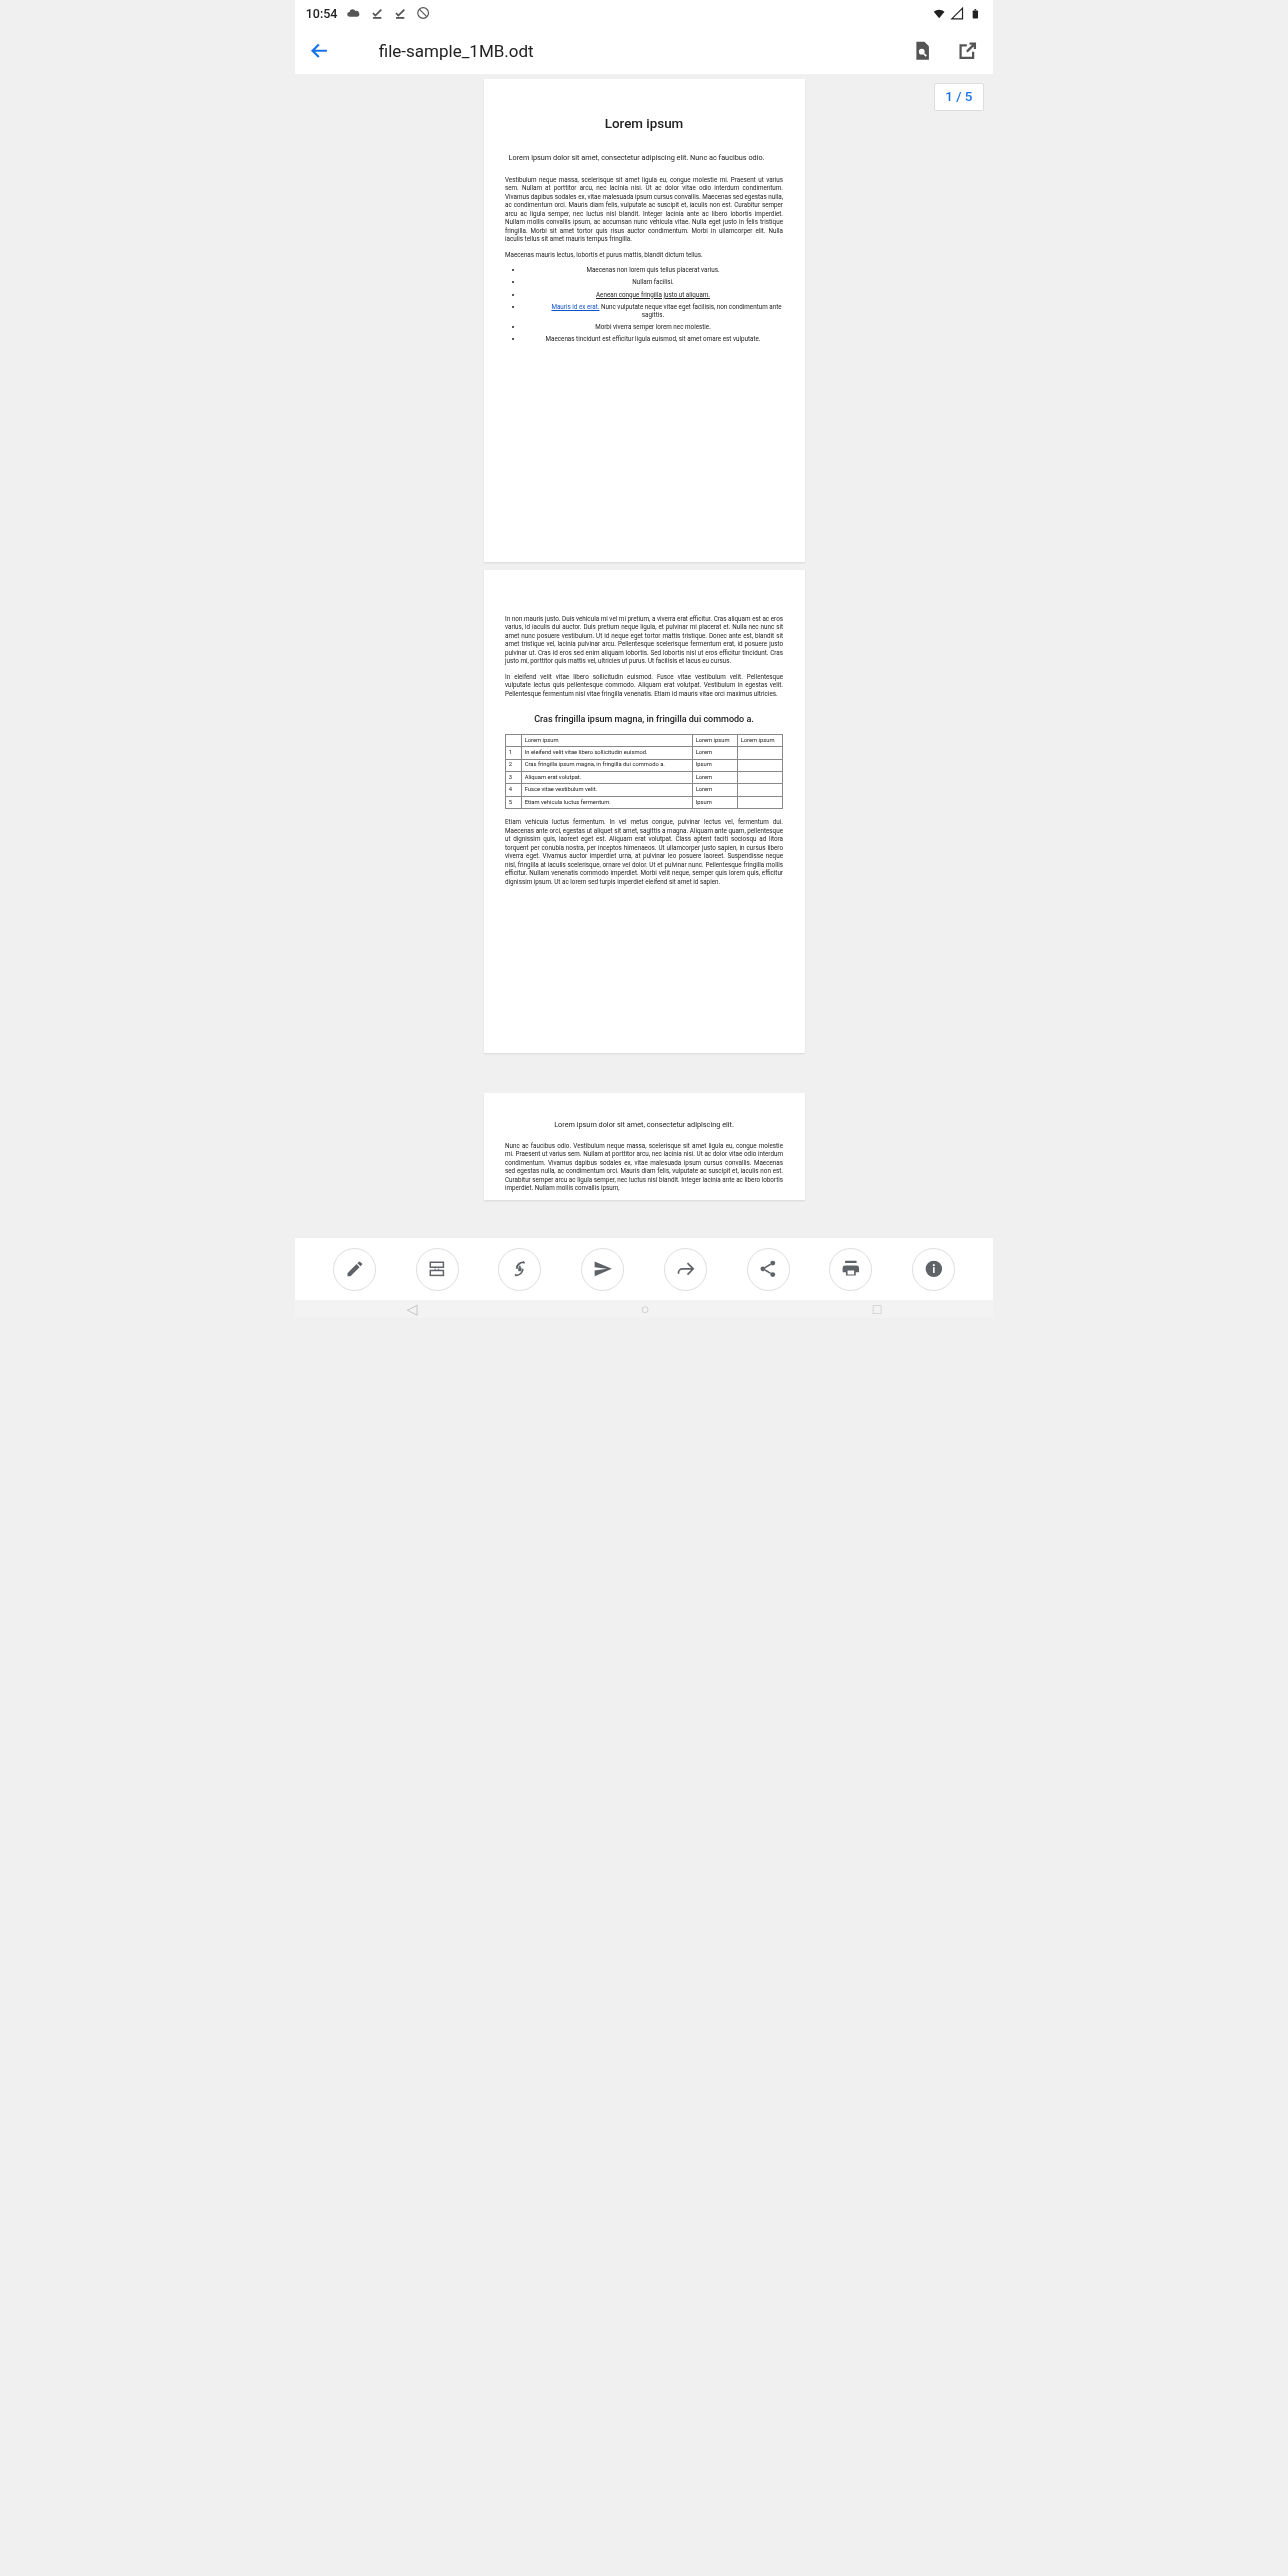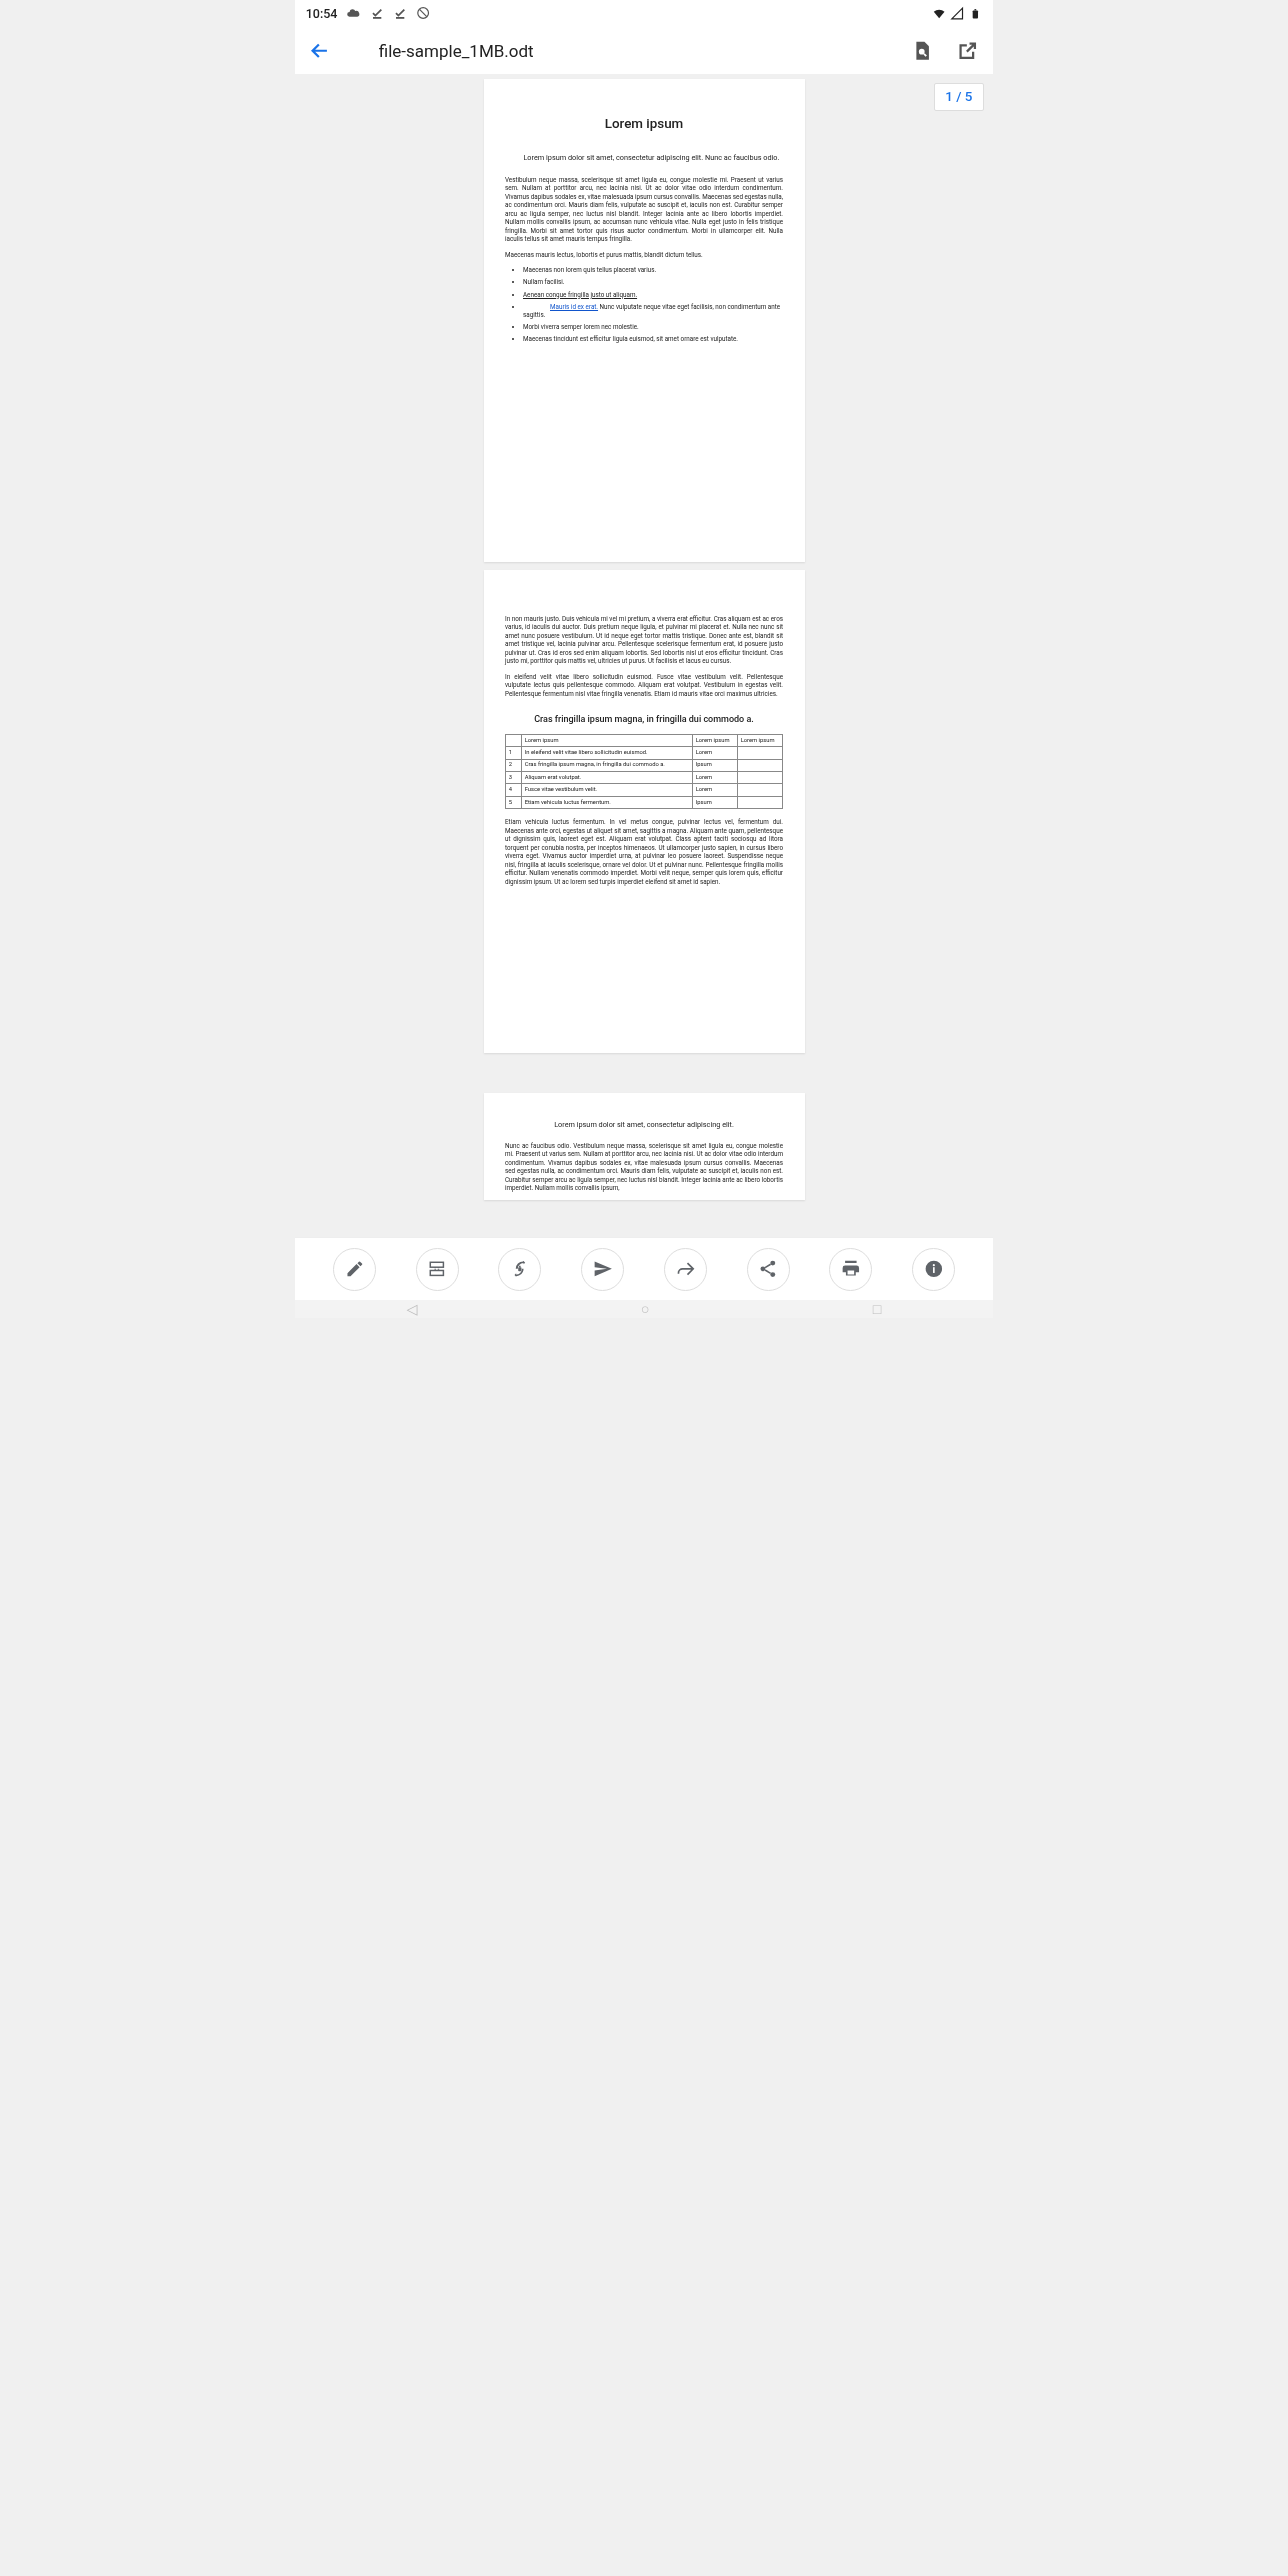"Lorem ipsum dolor sit amet, consectetur adipiscing elit. Nunc" .page .intro { text-align: right -> left }
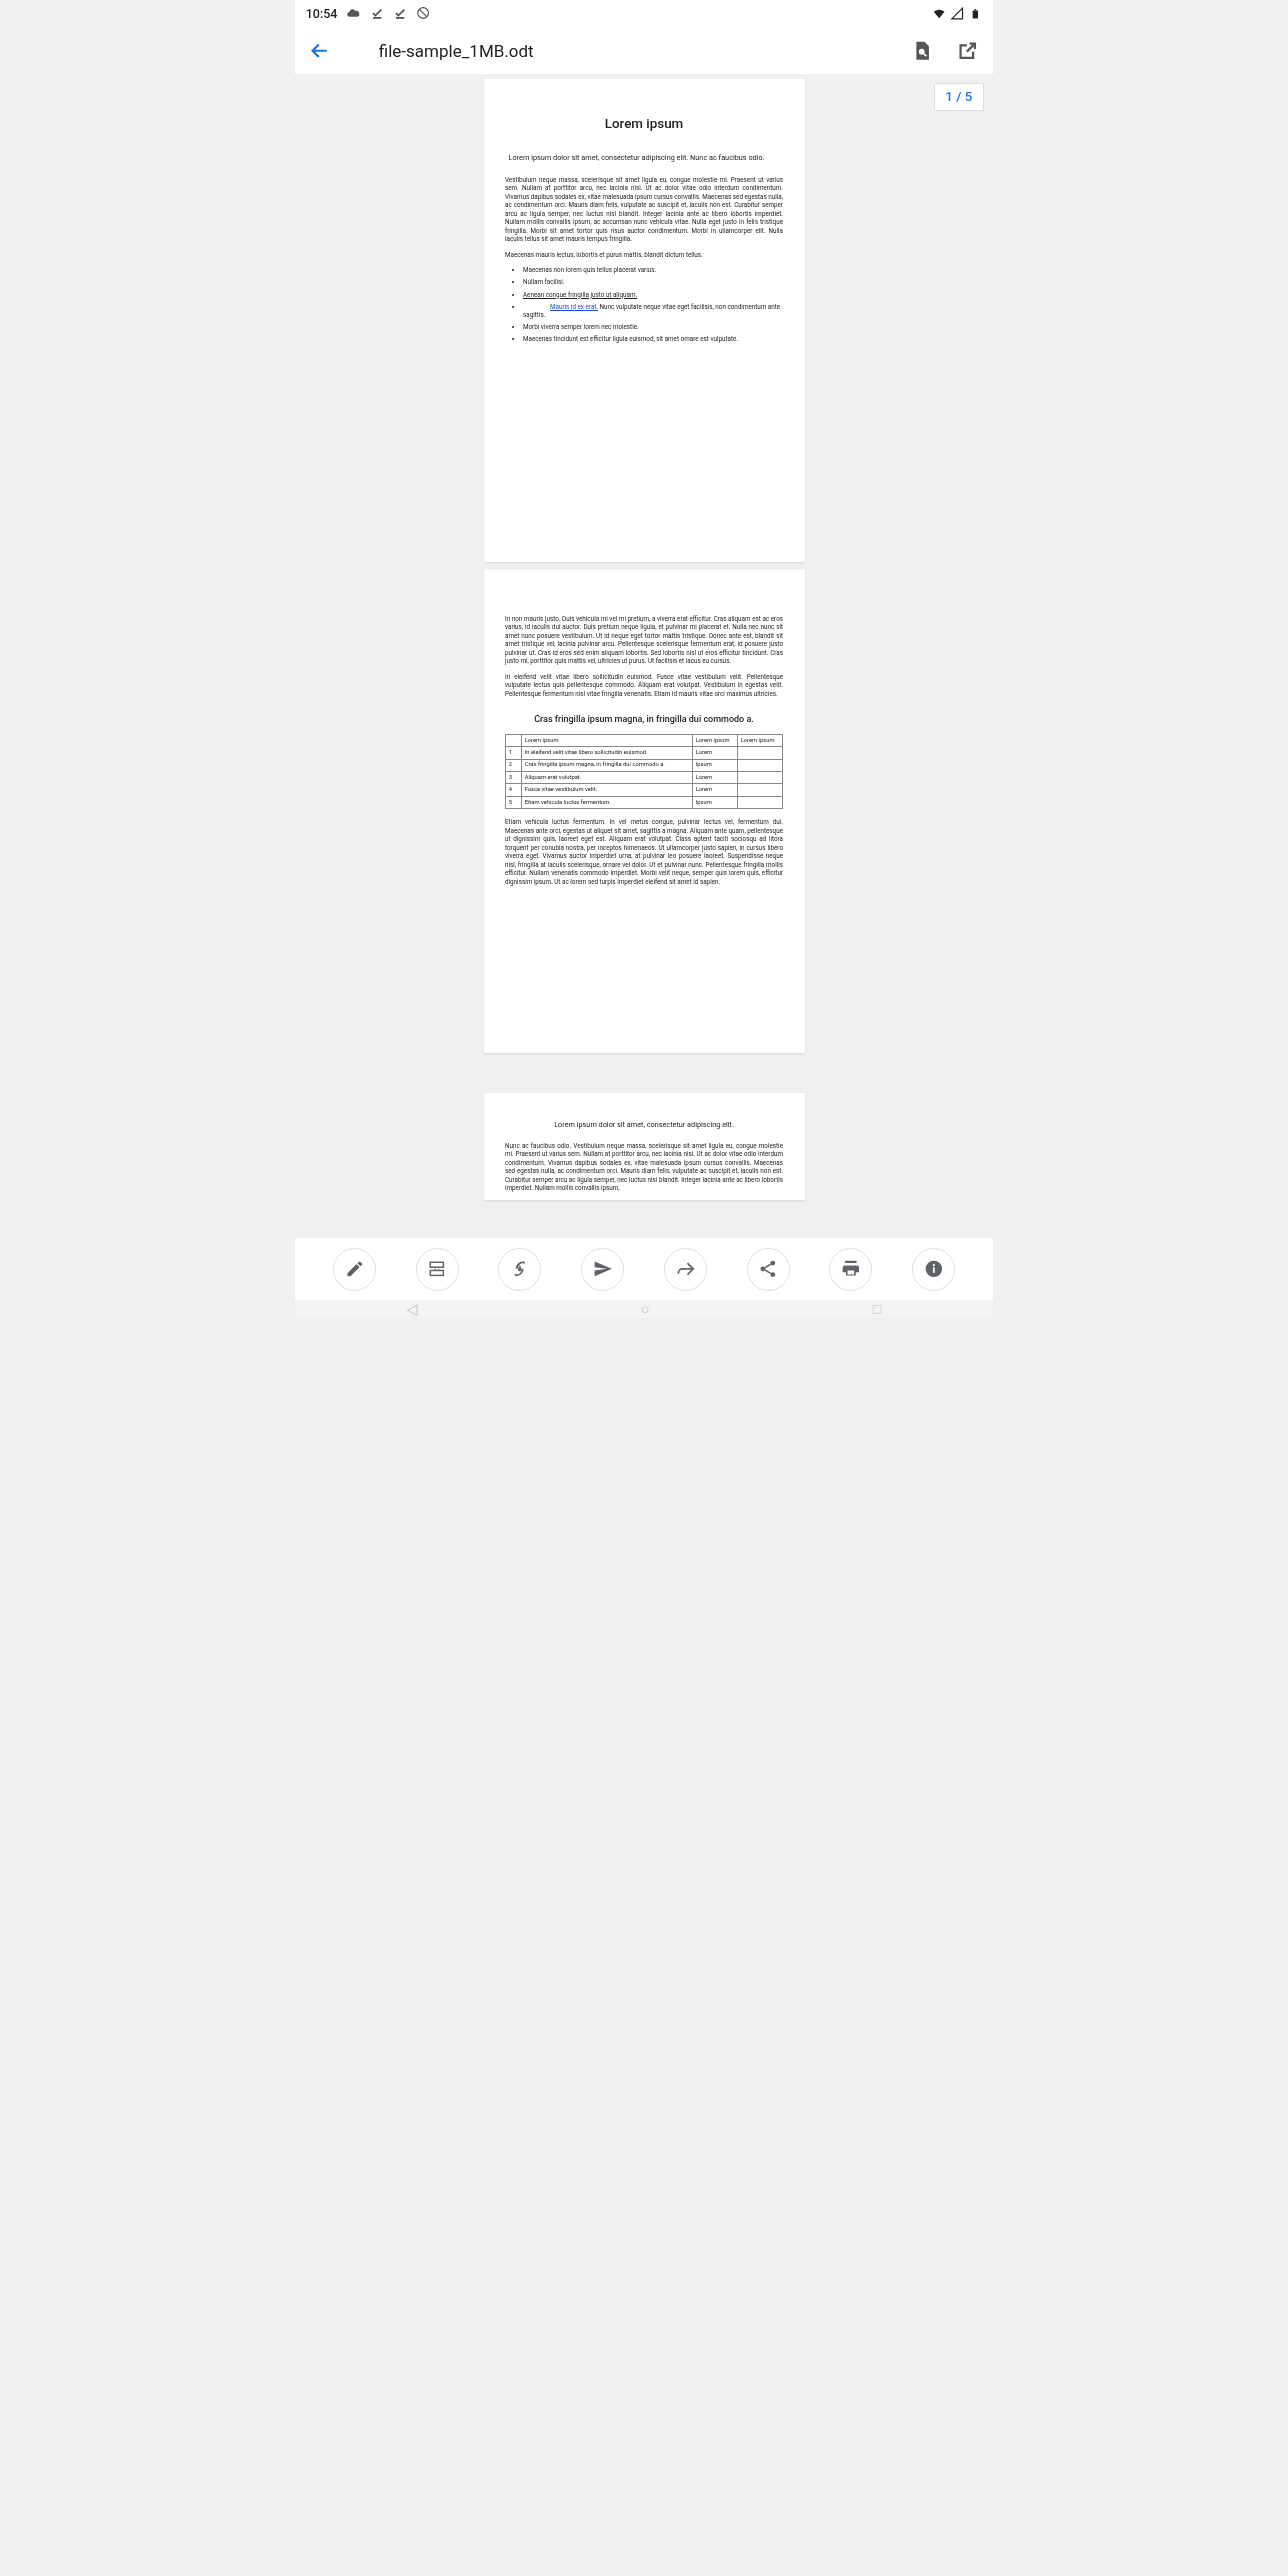"Maecenas non lorem quis tellus" .page ul li { text-align: none -> center }
